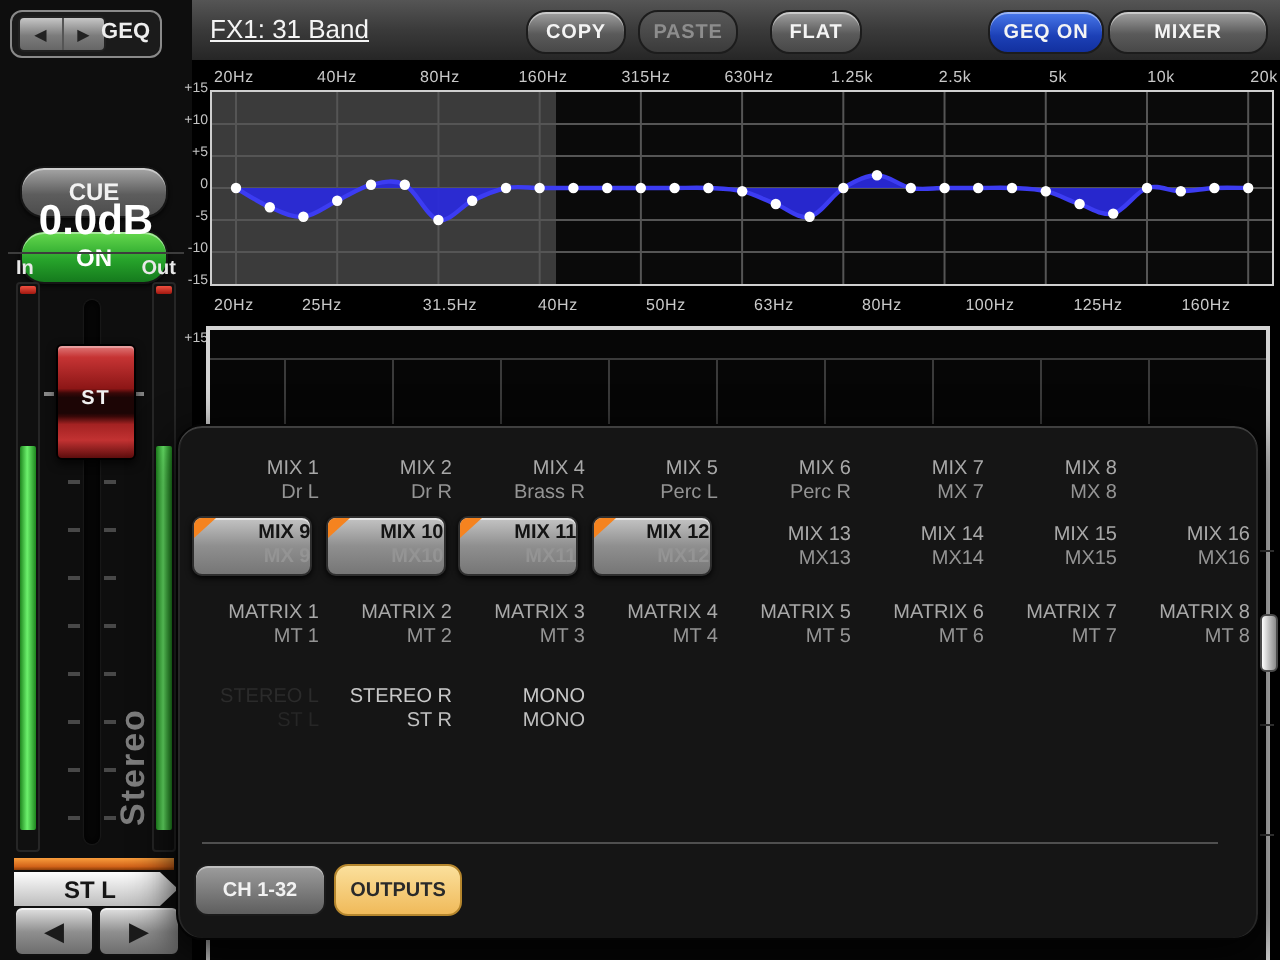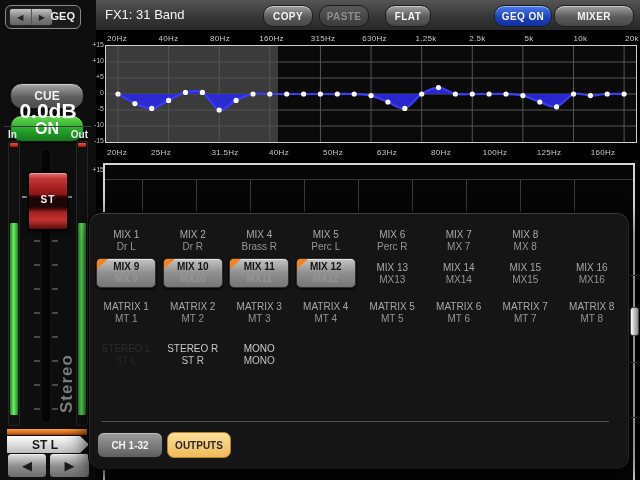"FX1: 31 Band" #page-title { text-decoration: none -> underline }
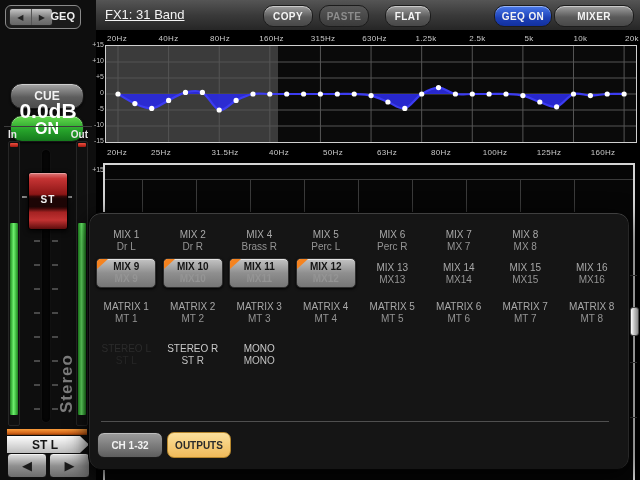"ON" #on-btn { font-size: 16px -> 12px }
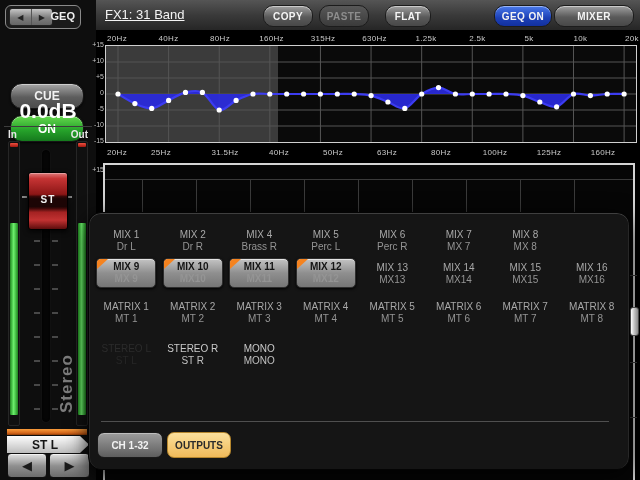"MIX 1" .pcell { text-align: center -> right }
